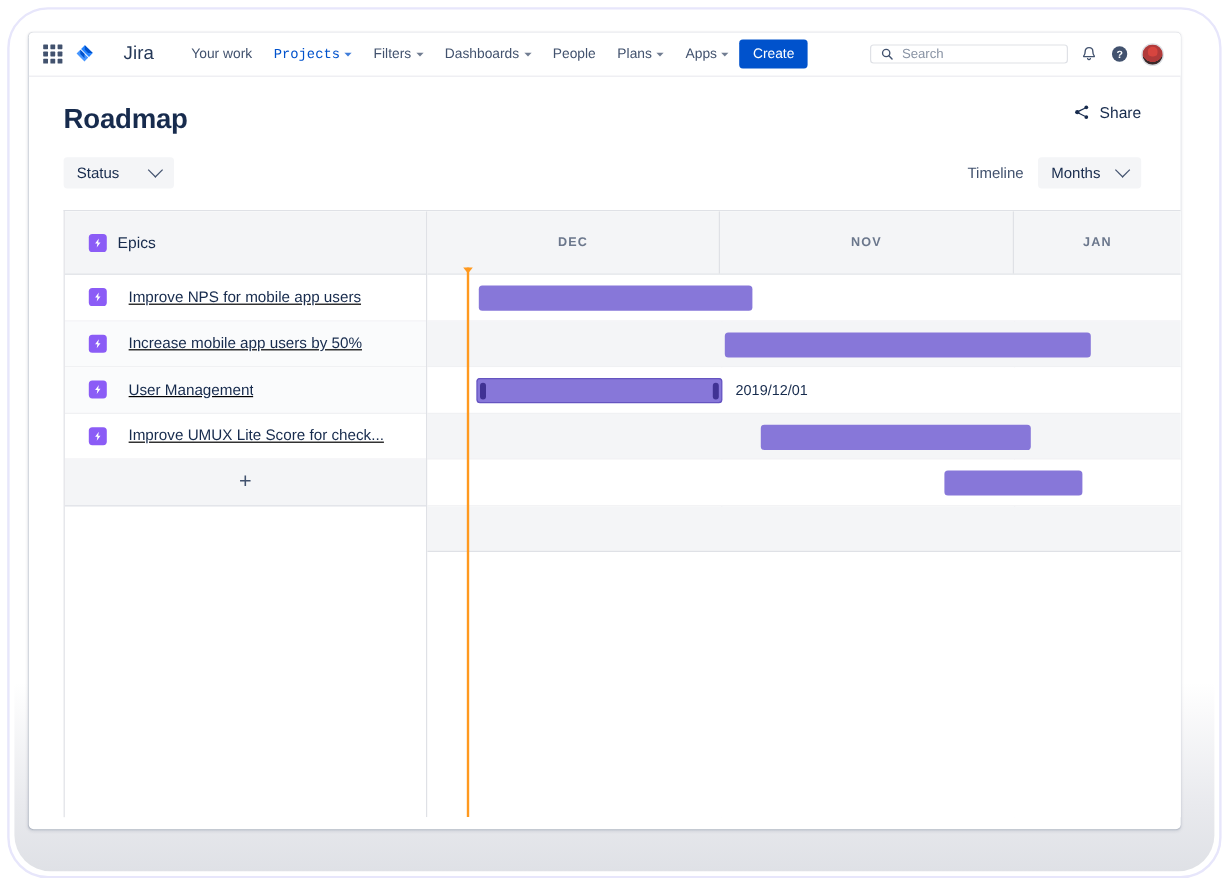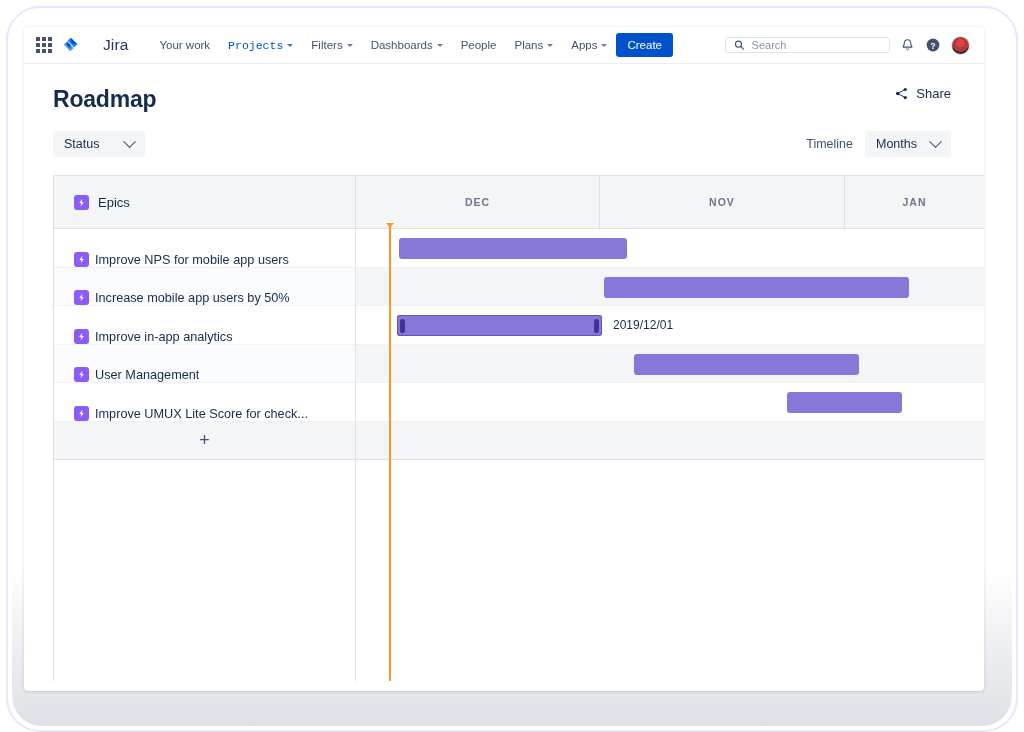"Improve NPS for mobile app" .epic-row { align-items: flex-end -> center; gap: 6px -> 18px; text-decoration: none -> underline }
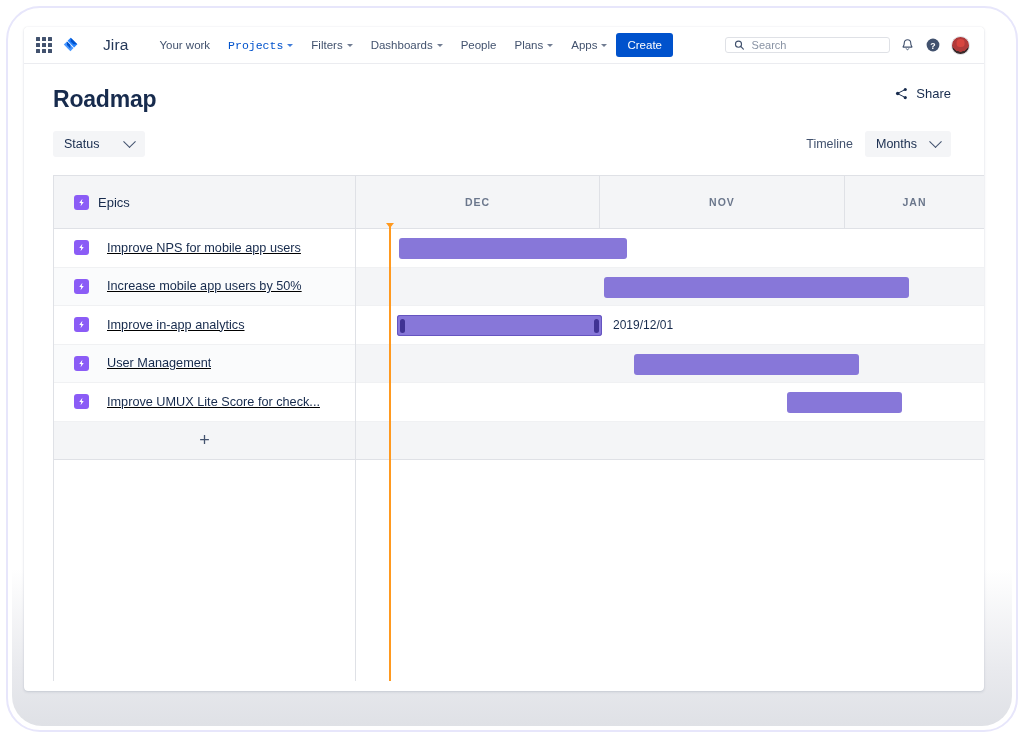"Improve in-app analytics" div.epic-row { html: <div> <span> <svg> <path></path> </svg> </span> <span>Improve in-app analytics</span> </div> -> none }
